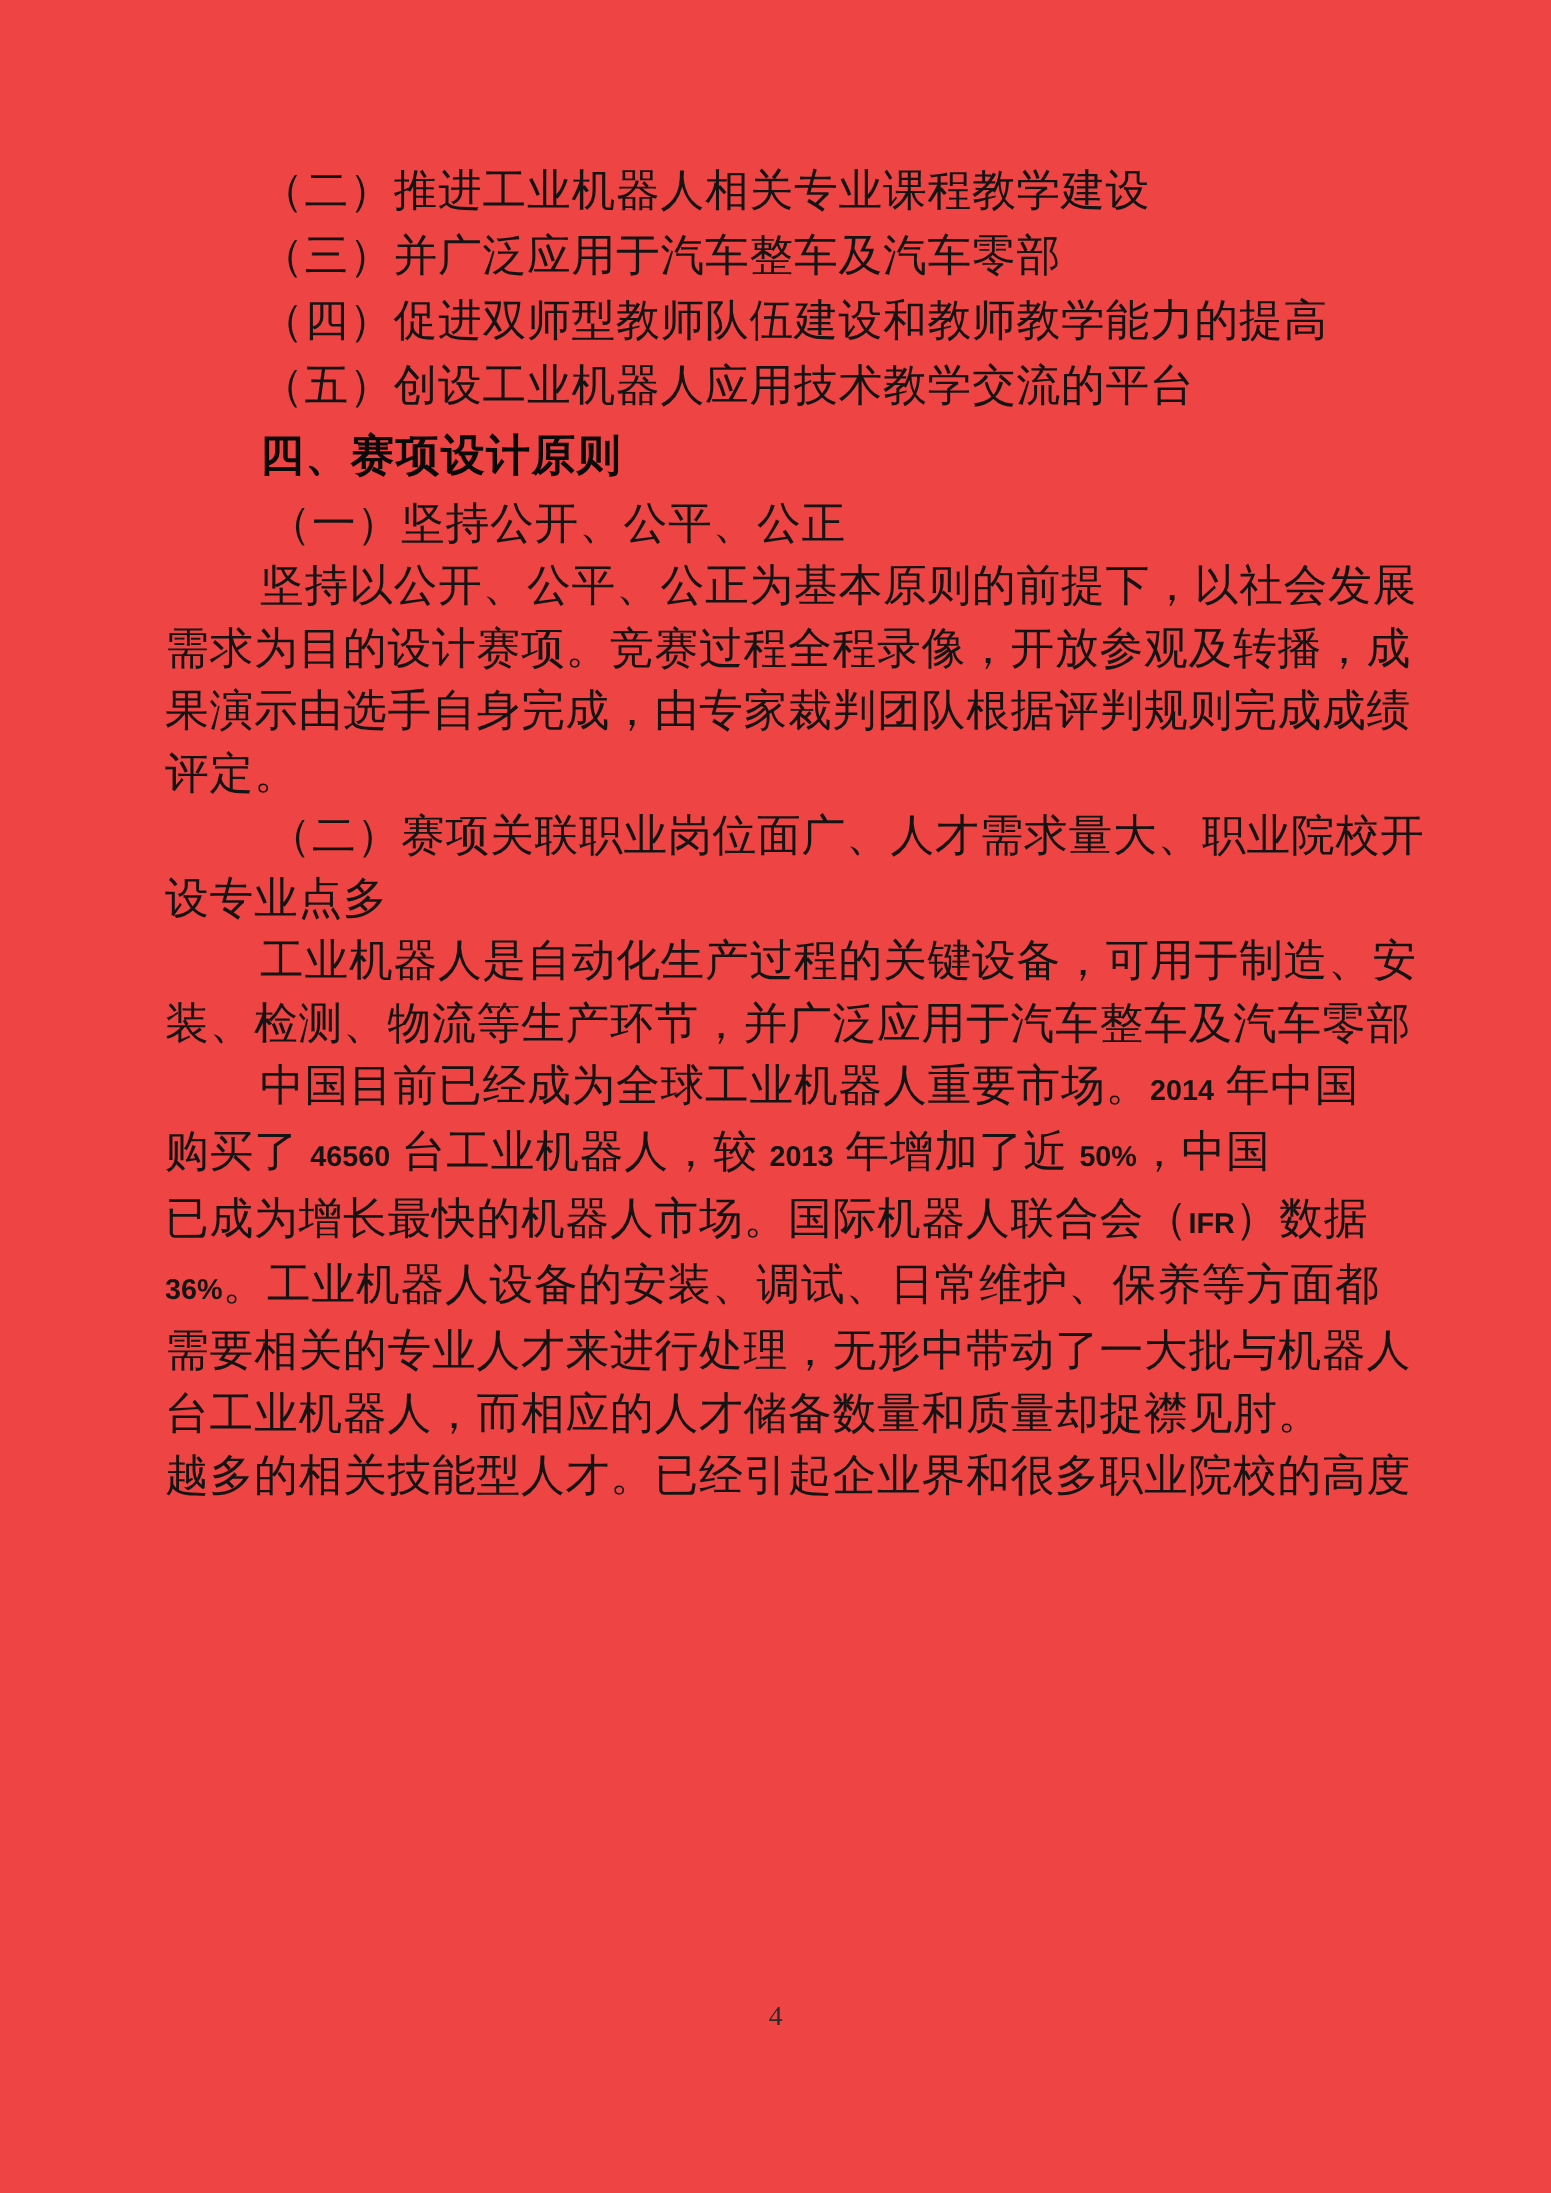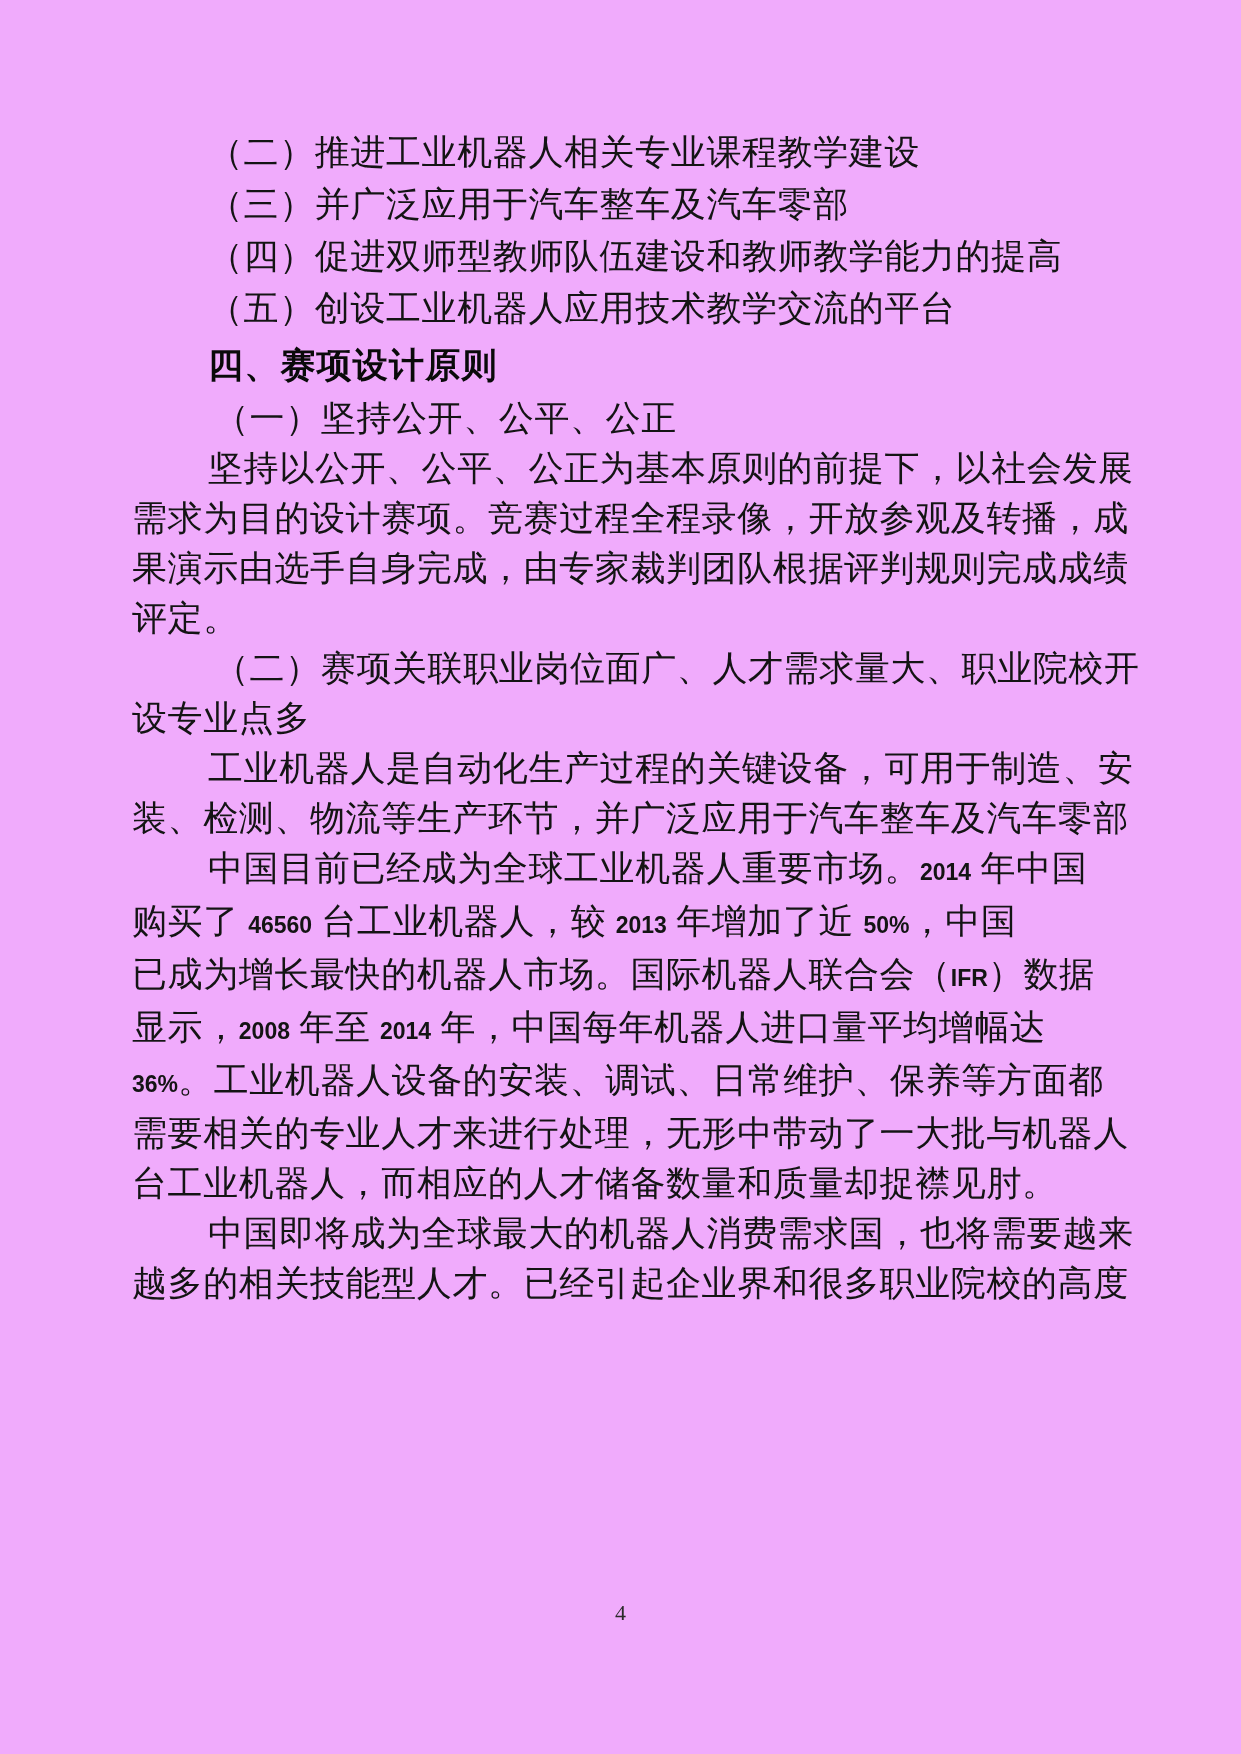"（二）推进工业机器人相关专业课程教学建设" .page { background: #f0abfc -> #ef4444 }
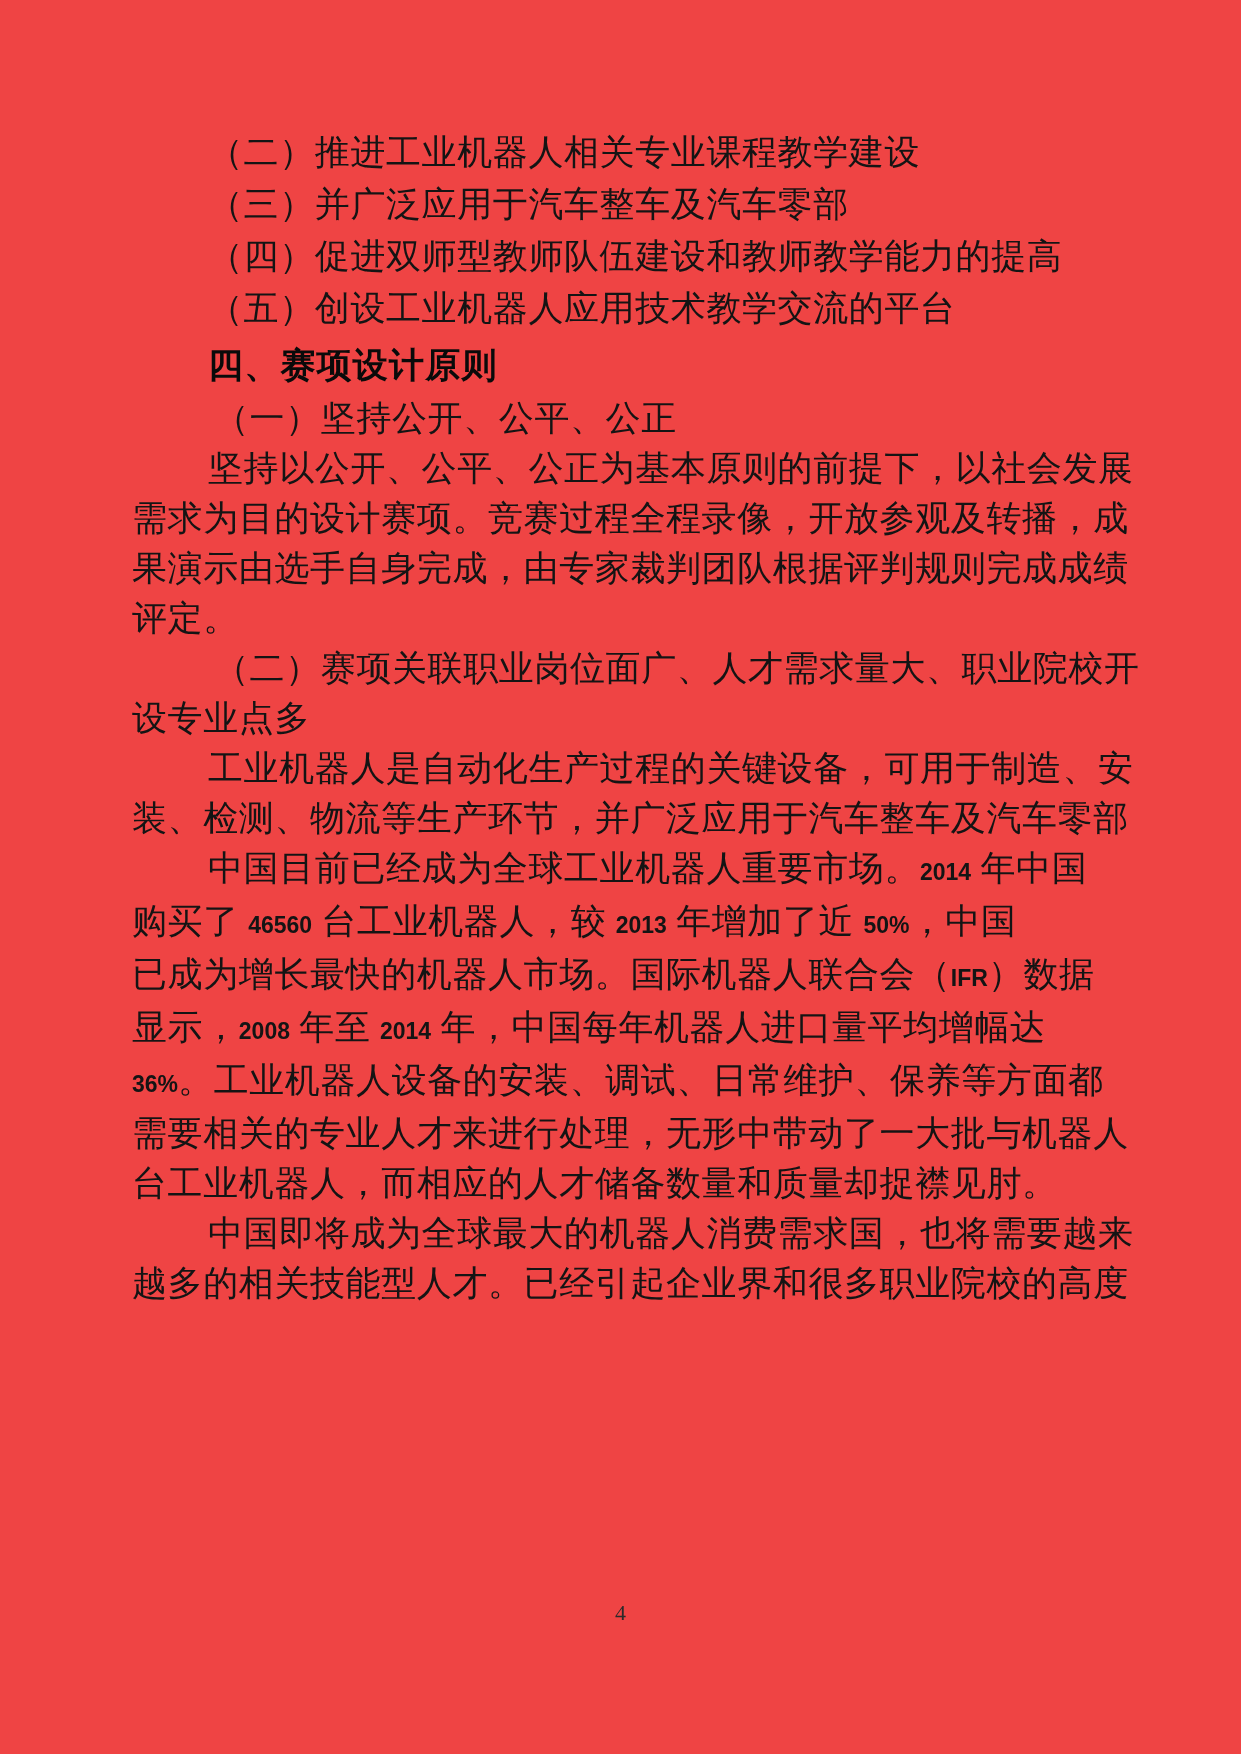"显示，2008 年至 2014 年，中国每年机器人进口量平均增幅达" div.line { html: <div><span>显示，</span><span>2008</span><span> 年至 </span><span>2014</span><span> 年，中国每年机器人进口量平均增幅达</span></div> -> none }
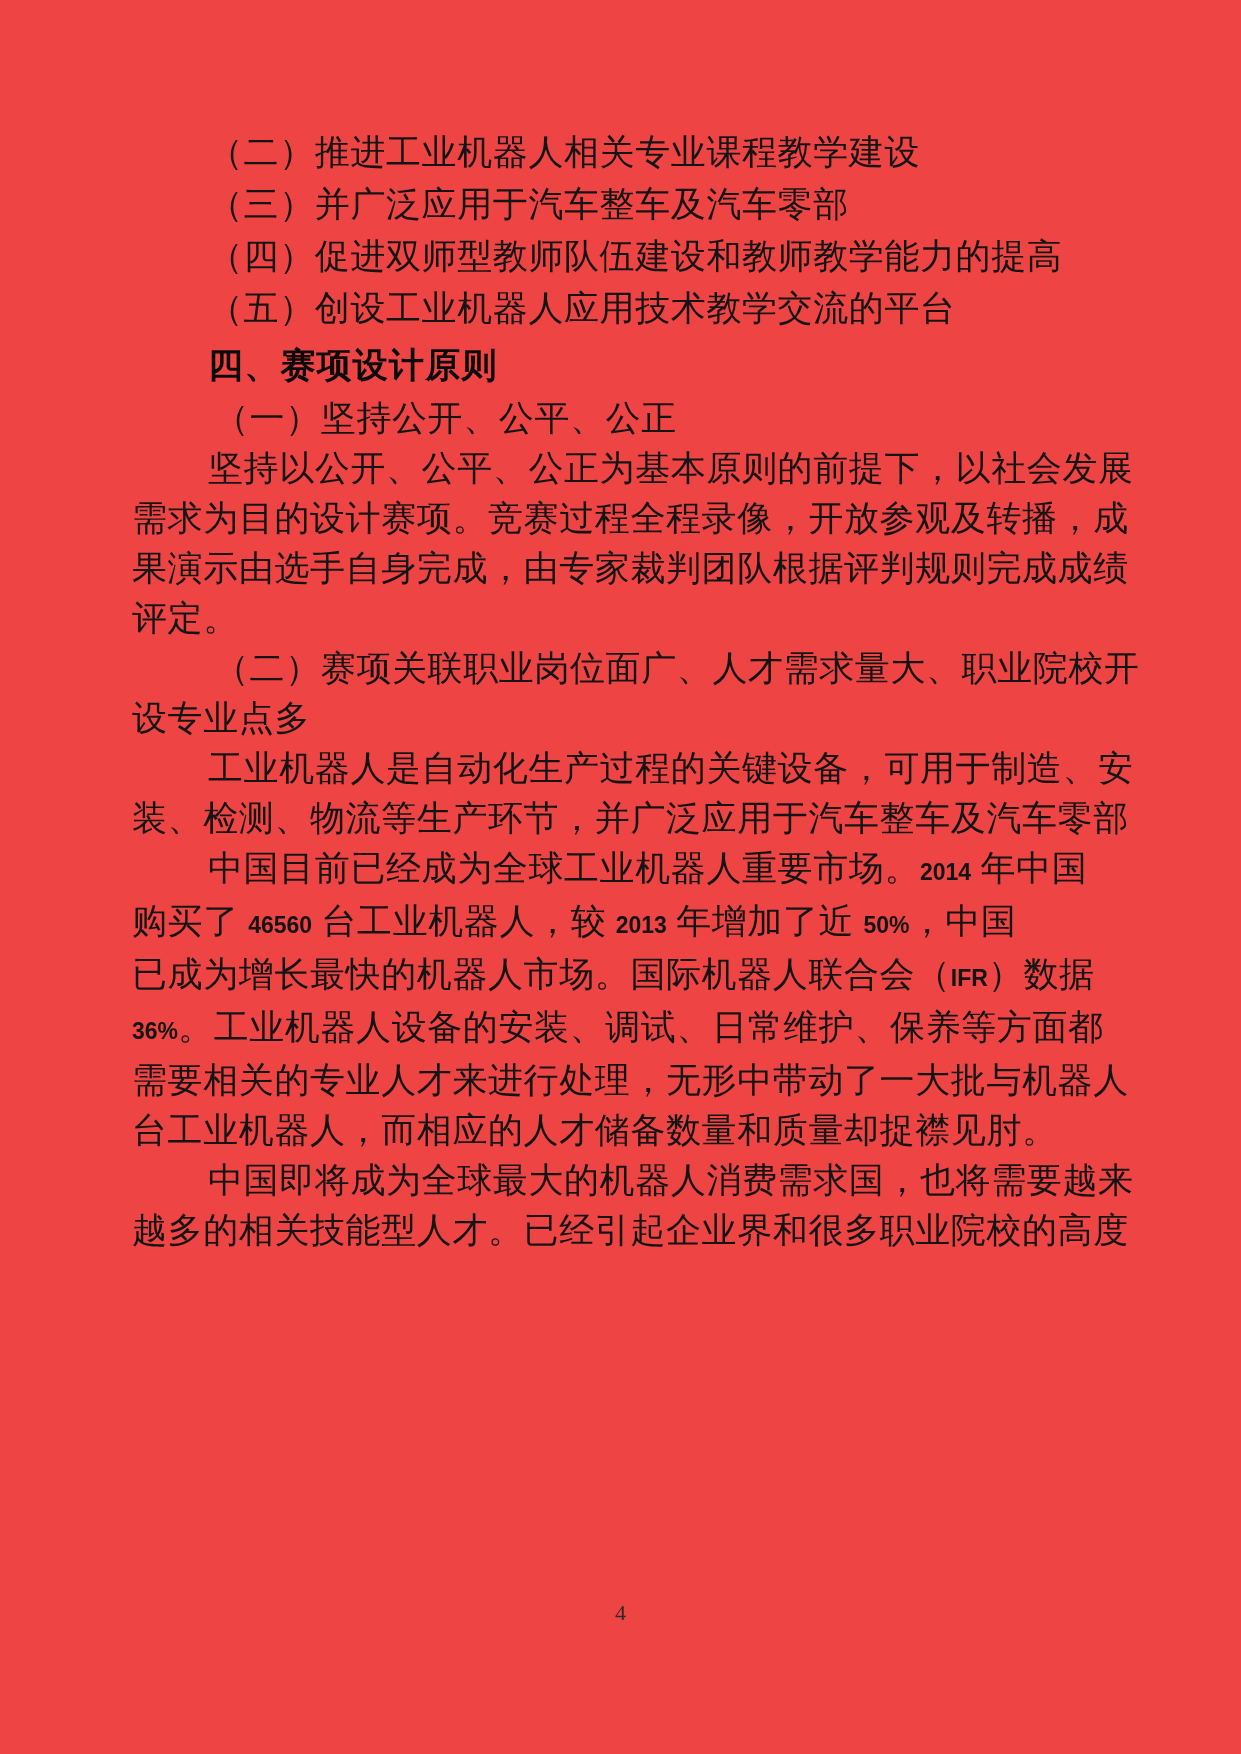"中国即将成为全球最大的机器人消费需求国，也将需要越来" div.line { html: <div>中国即将成为全球最大的机器人消费需求国，也将需要越来</div> -> none }
